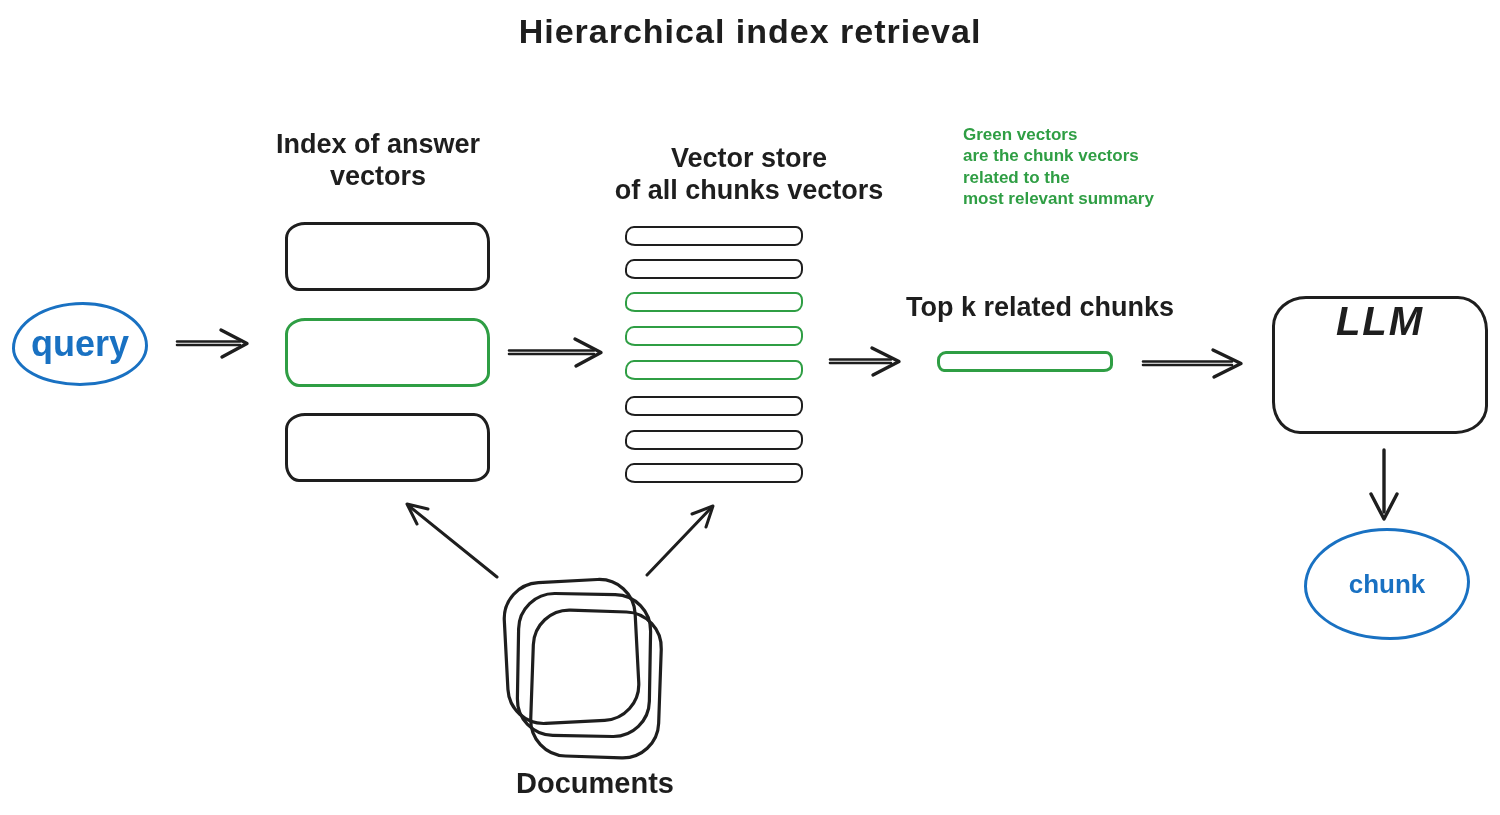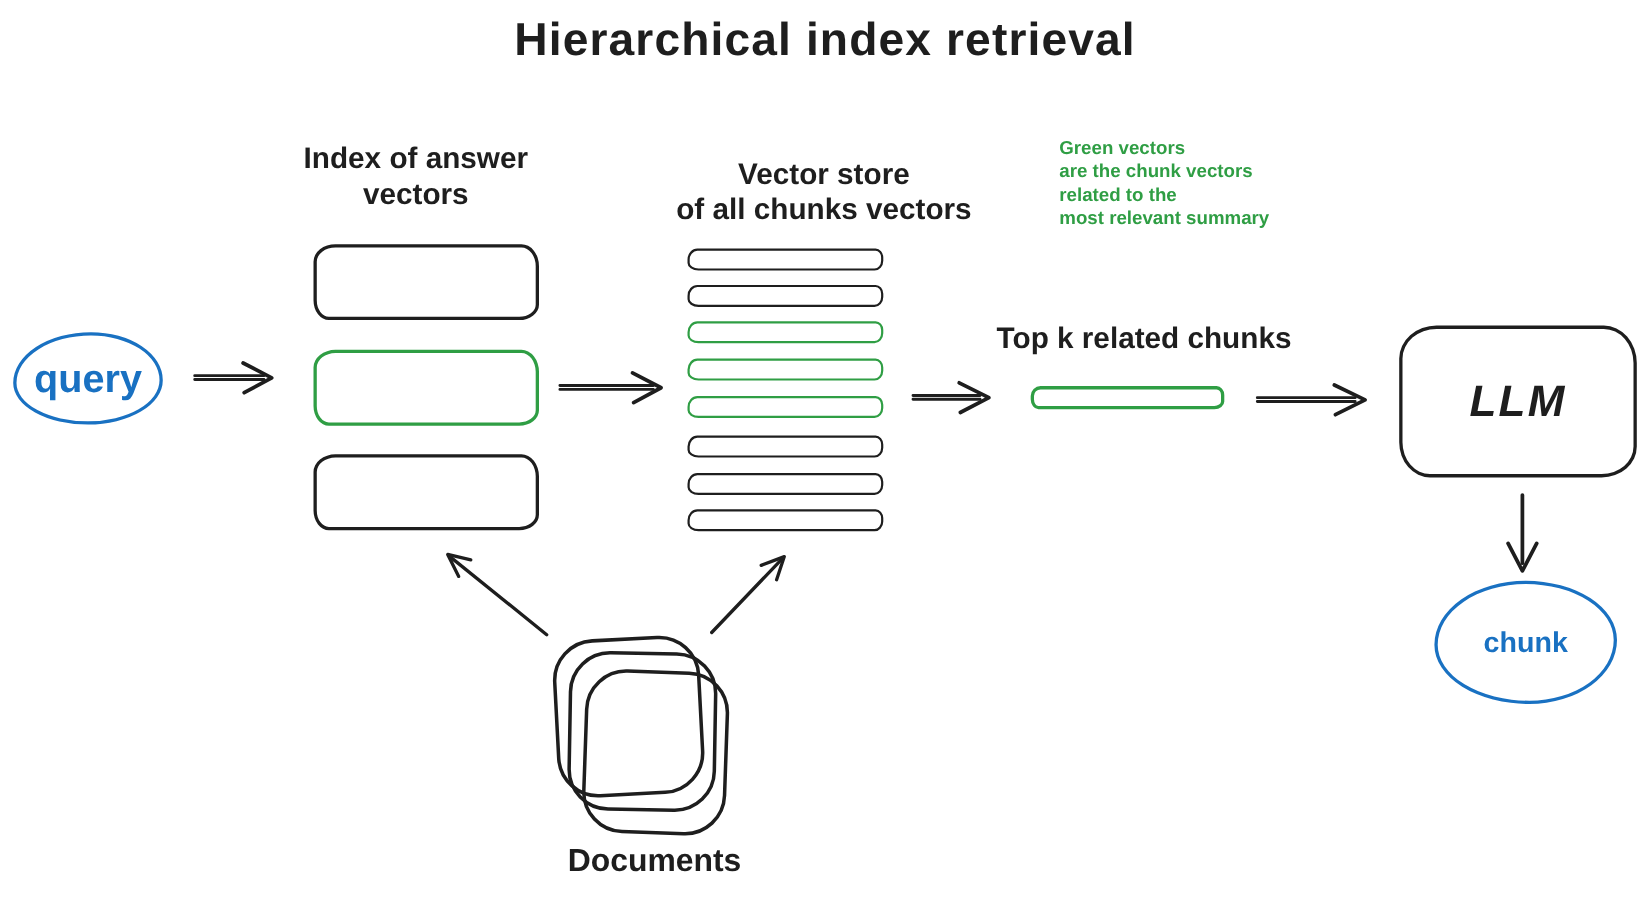"Hierarchical index retrieval" .title { font-size: 42px -> 34px }
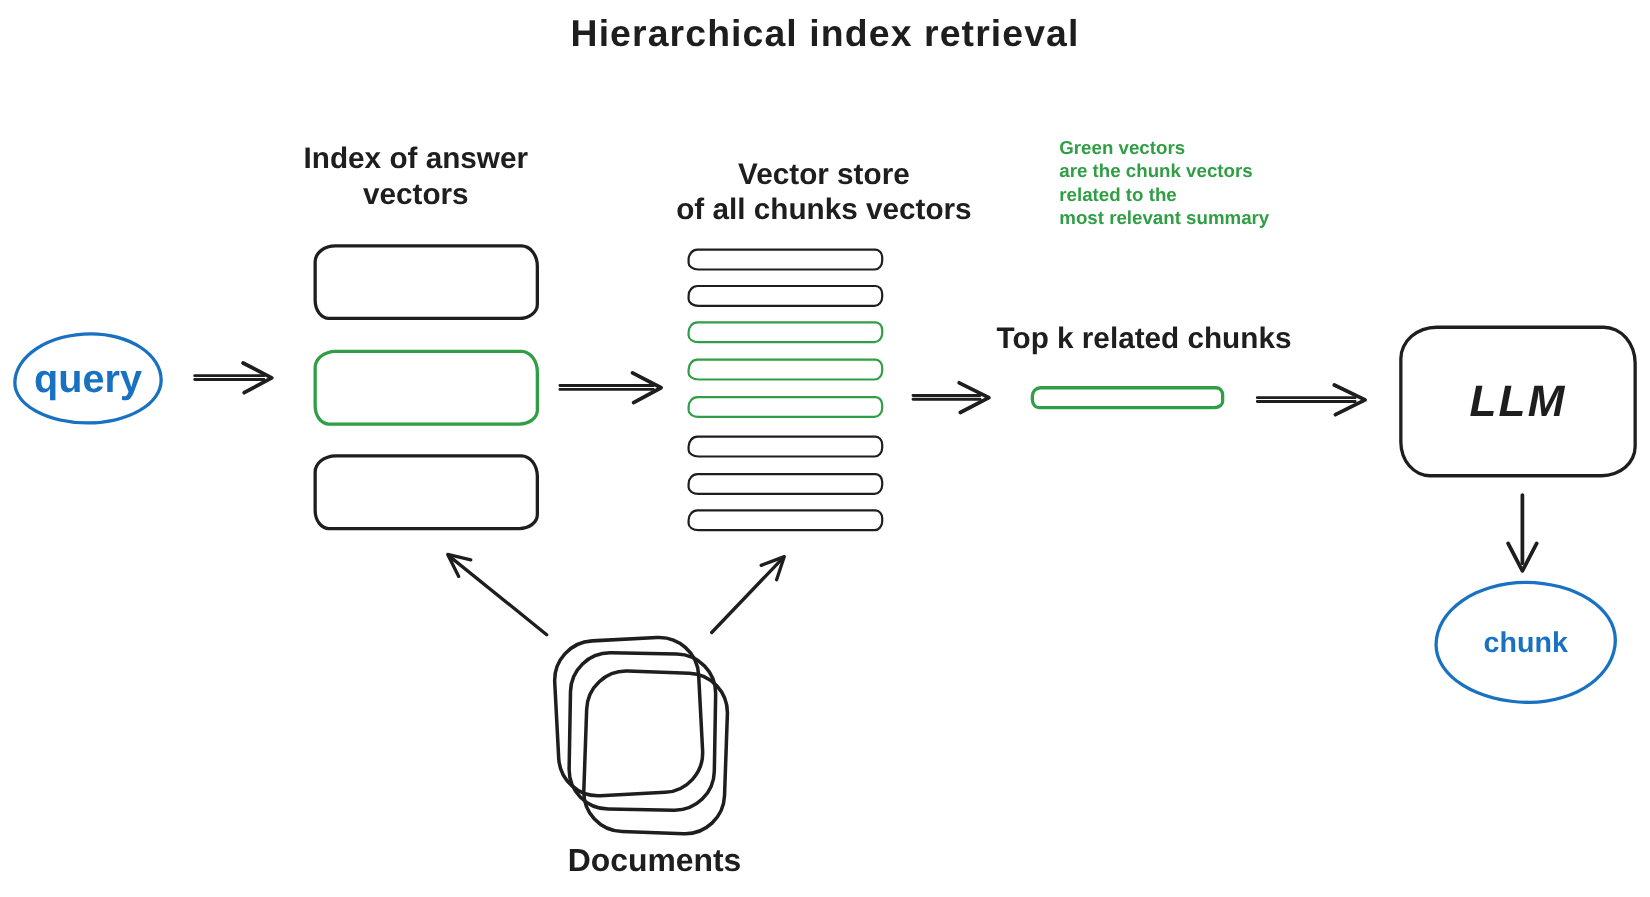"LLM" .llm-box { align-items: center -> flex-start }
